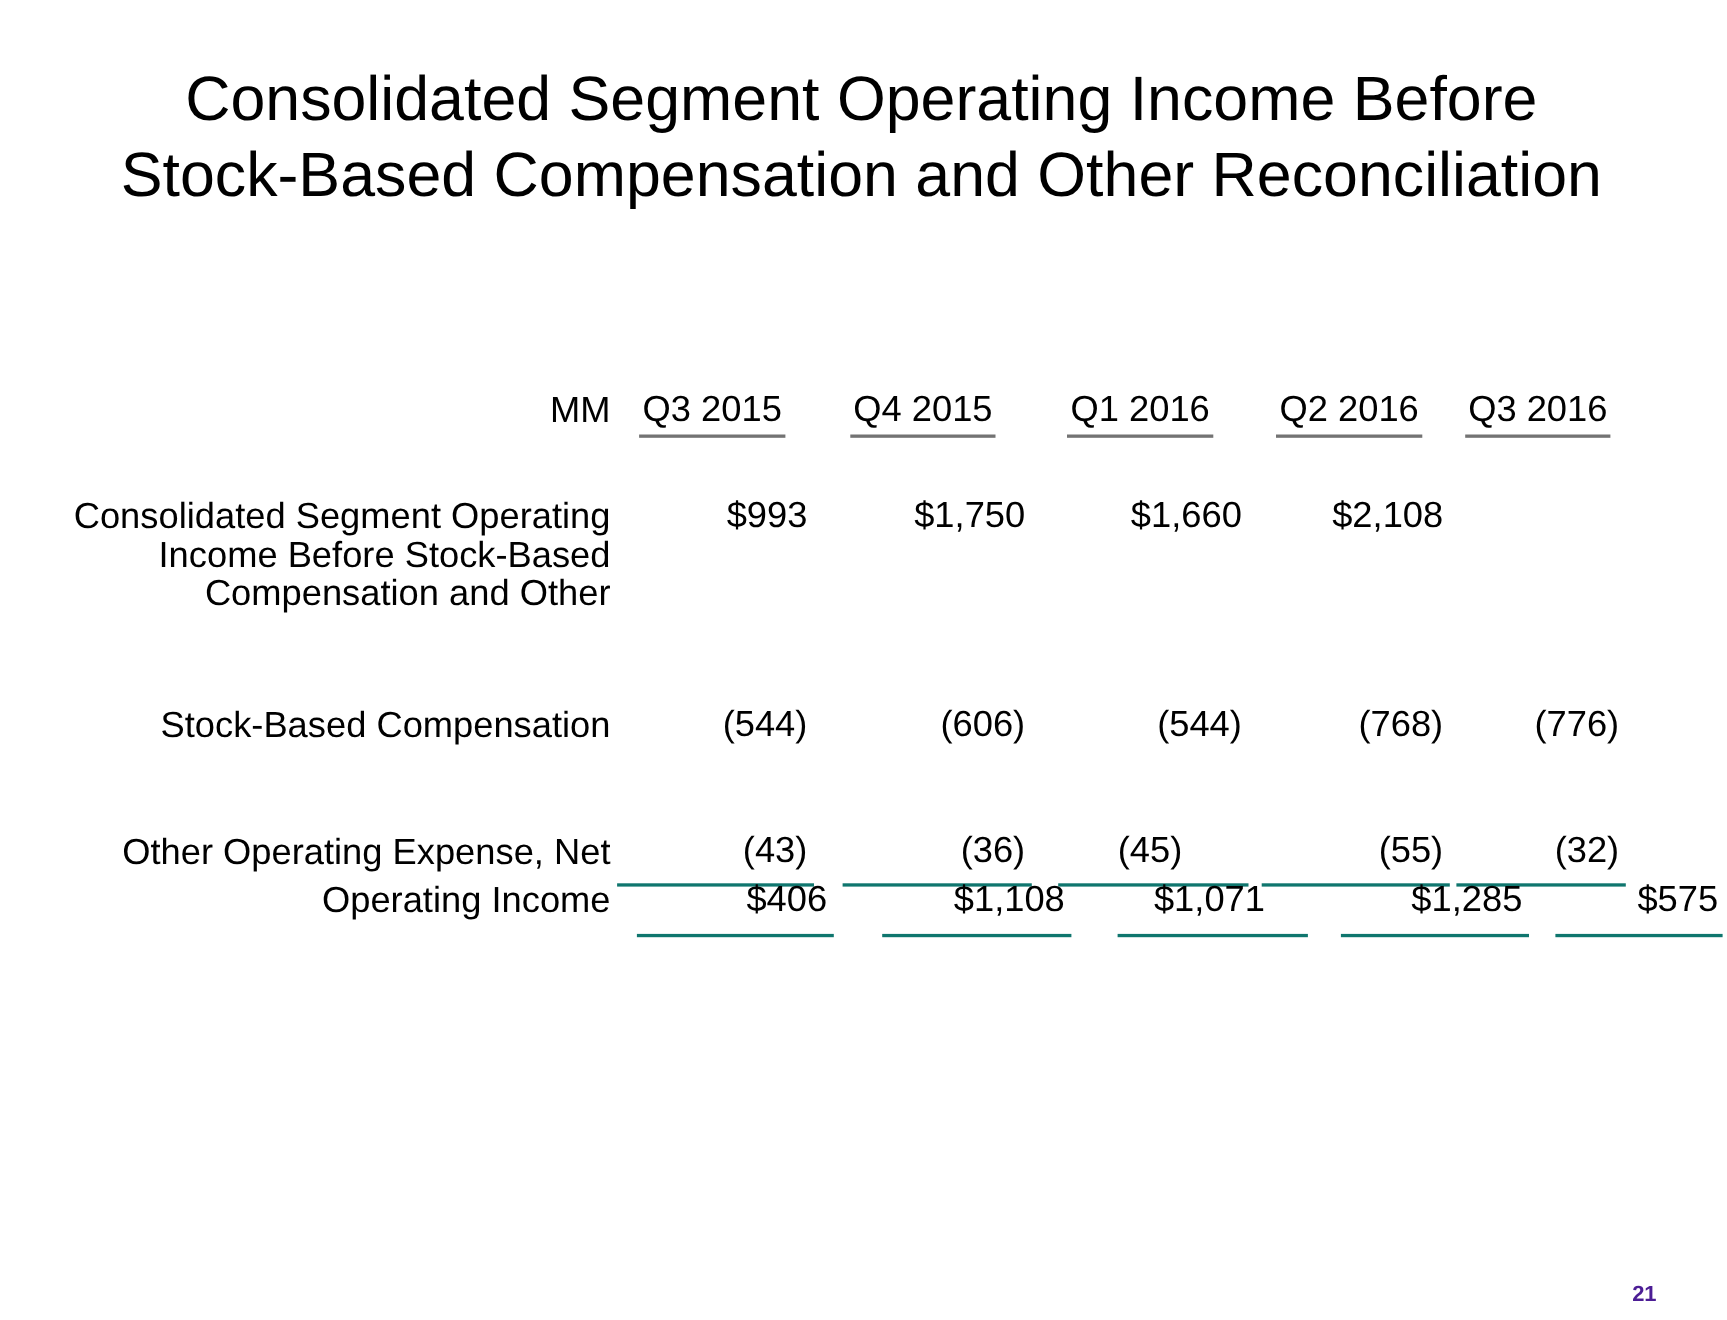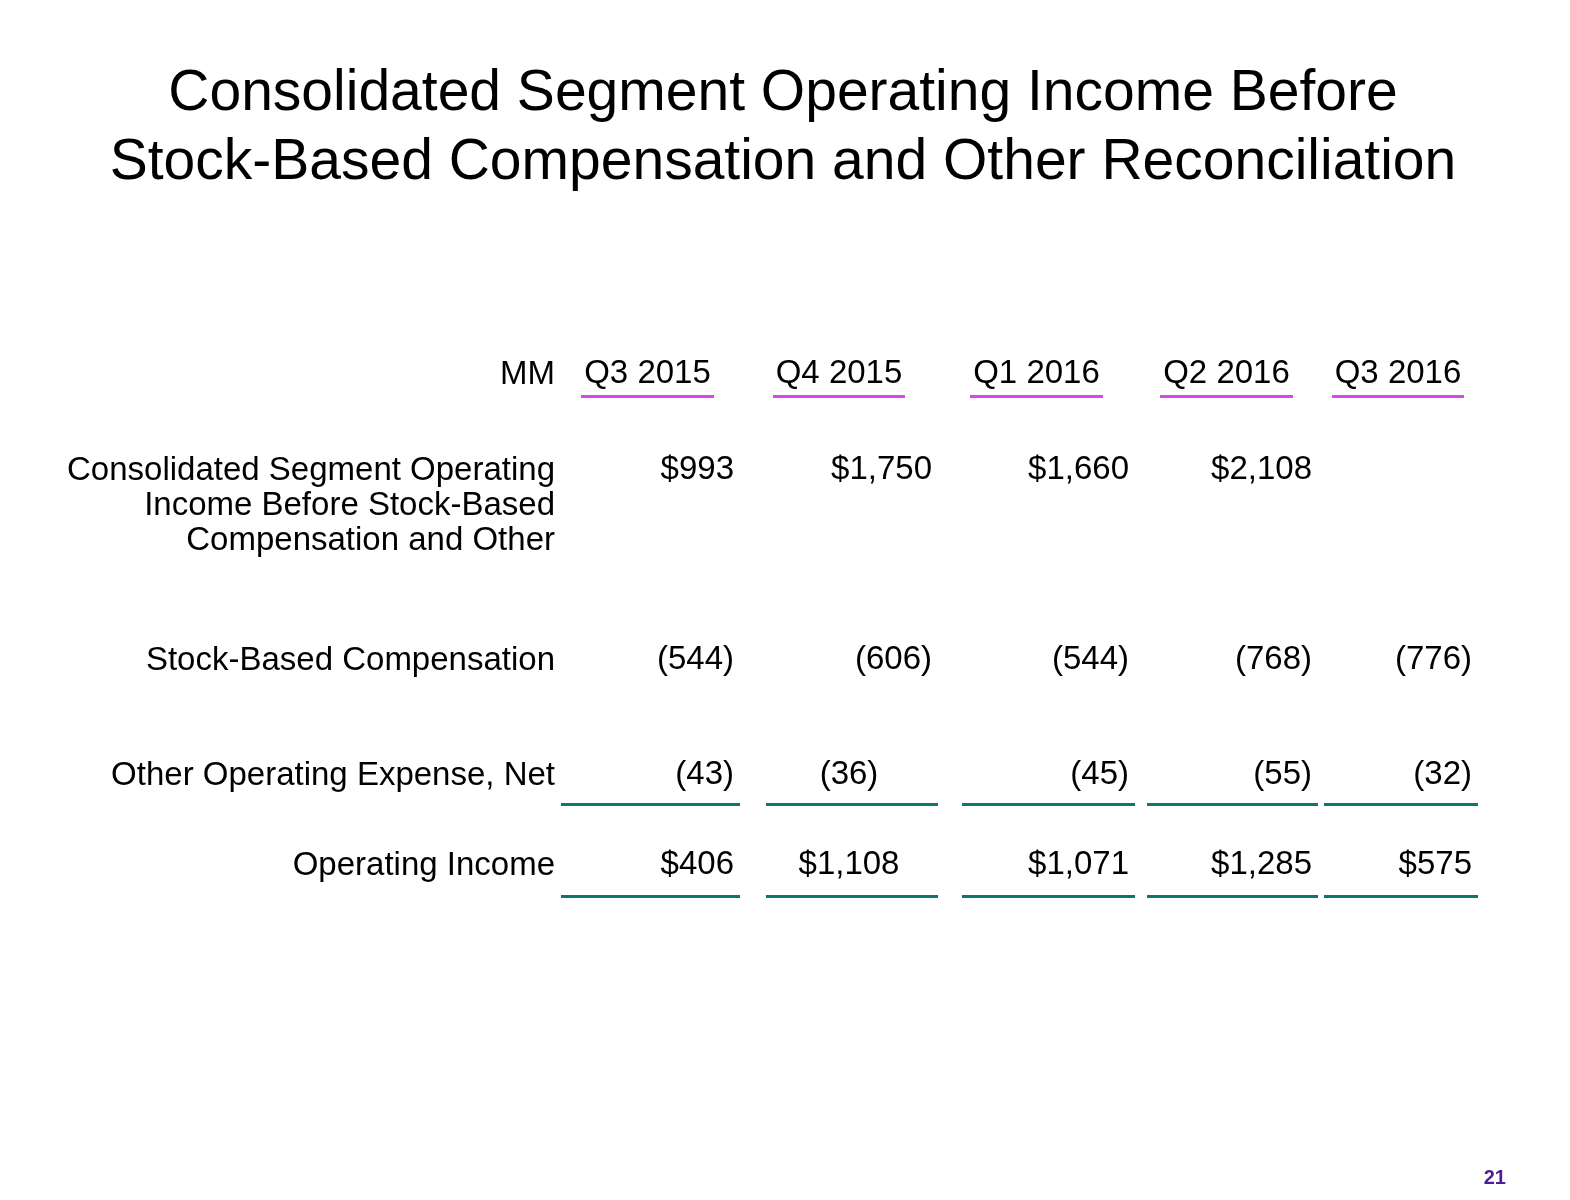"Q3 2015" .hdr-text { border-bottom: 3px solid #d946ef -> 3px solid #737373 }
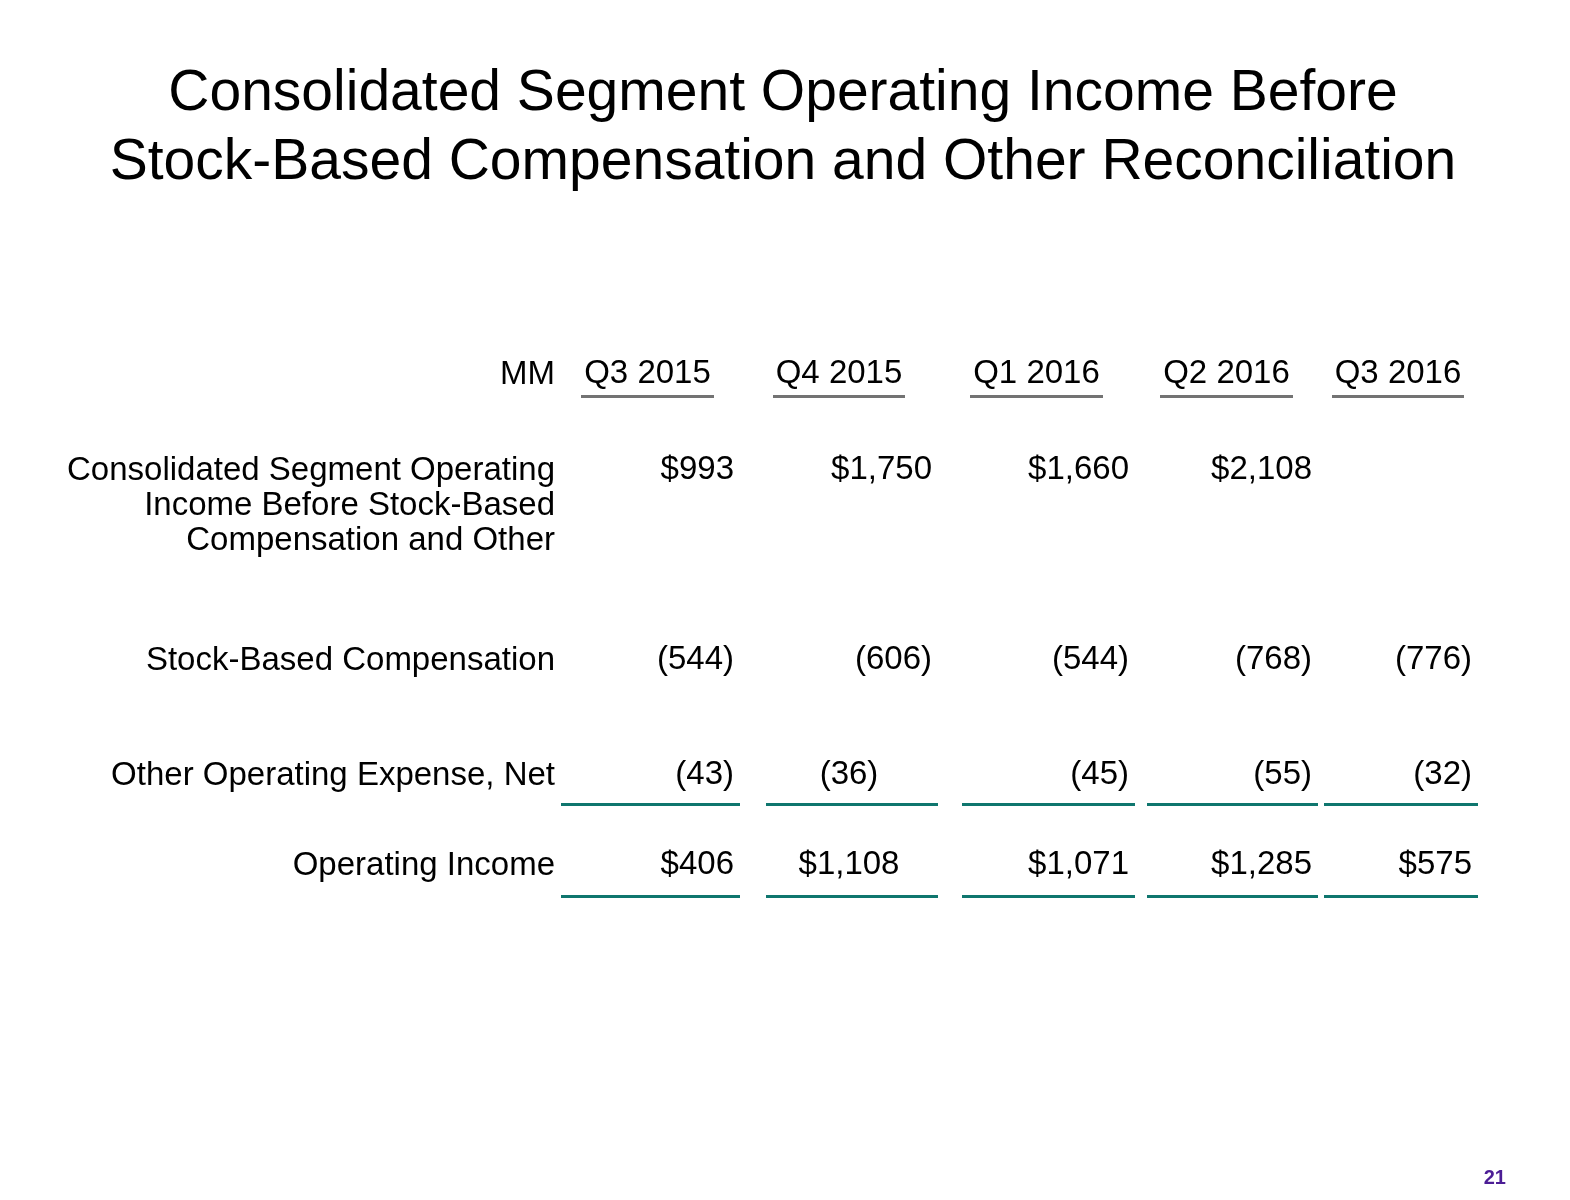"(36)" .grid > .val:nth-child(3).underlined { text-align: center -> none }
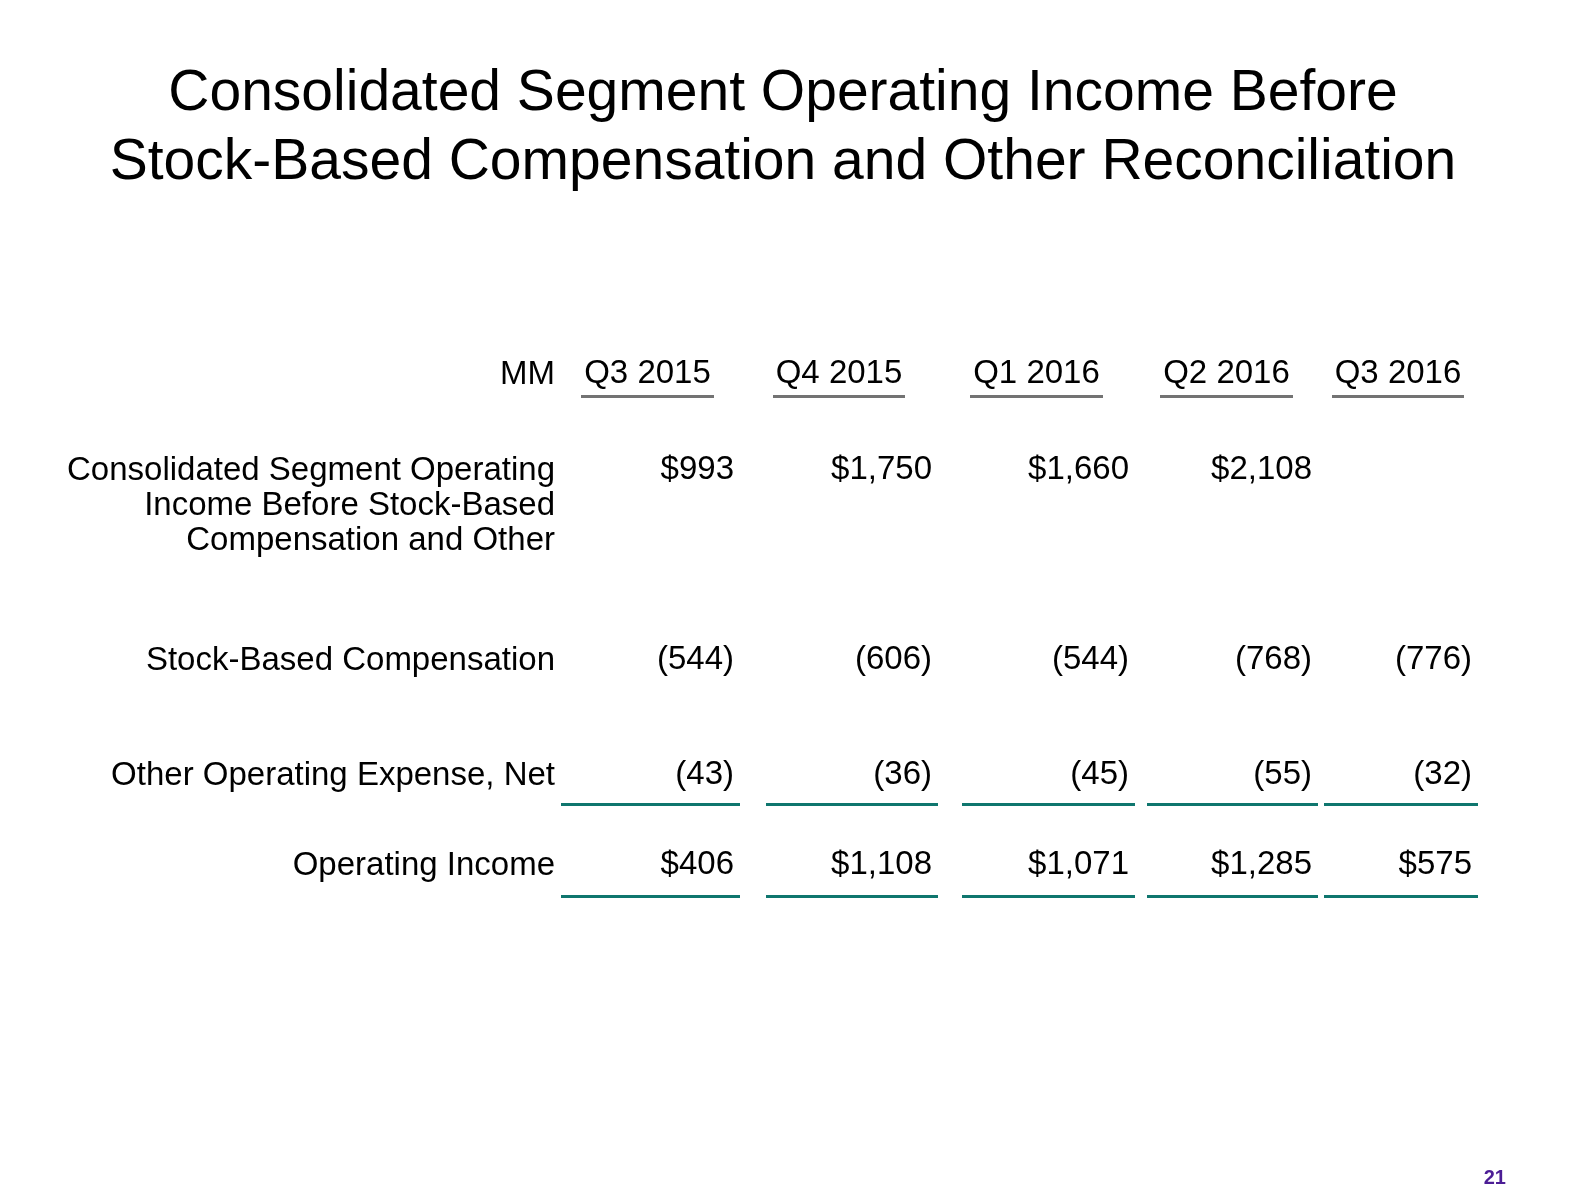"(45)" .grid > .val:nth-child(4).underlined { text-align: none -> center }
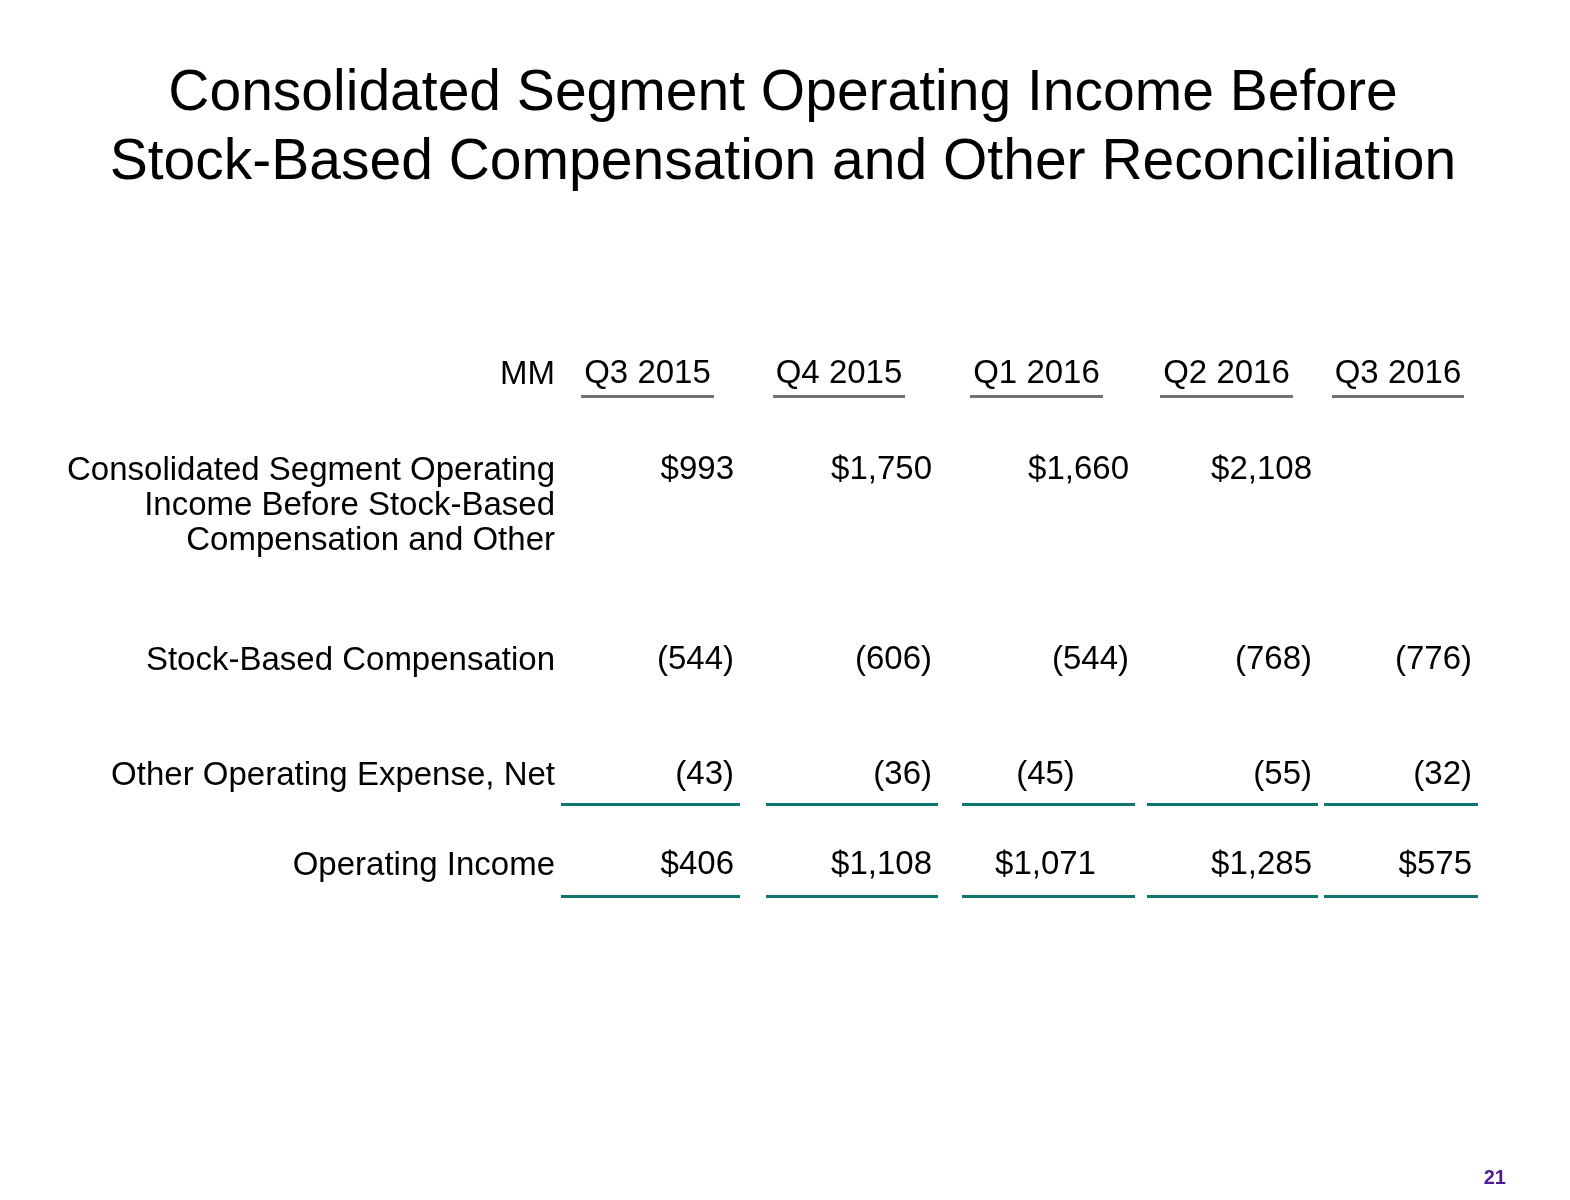"Operating Income" .row-4 { gap: none -> 18px; top: 843px -> 797px }
